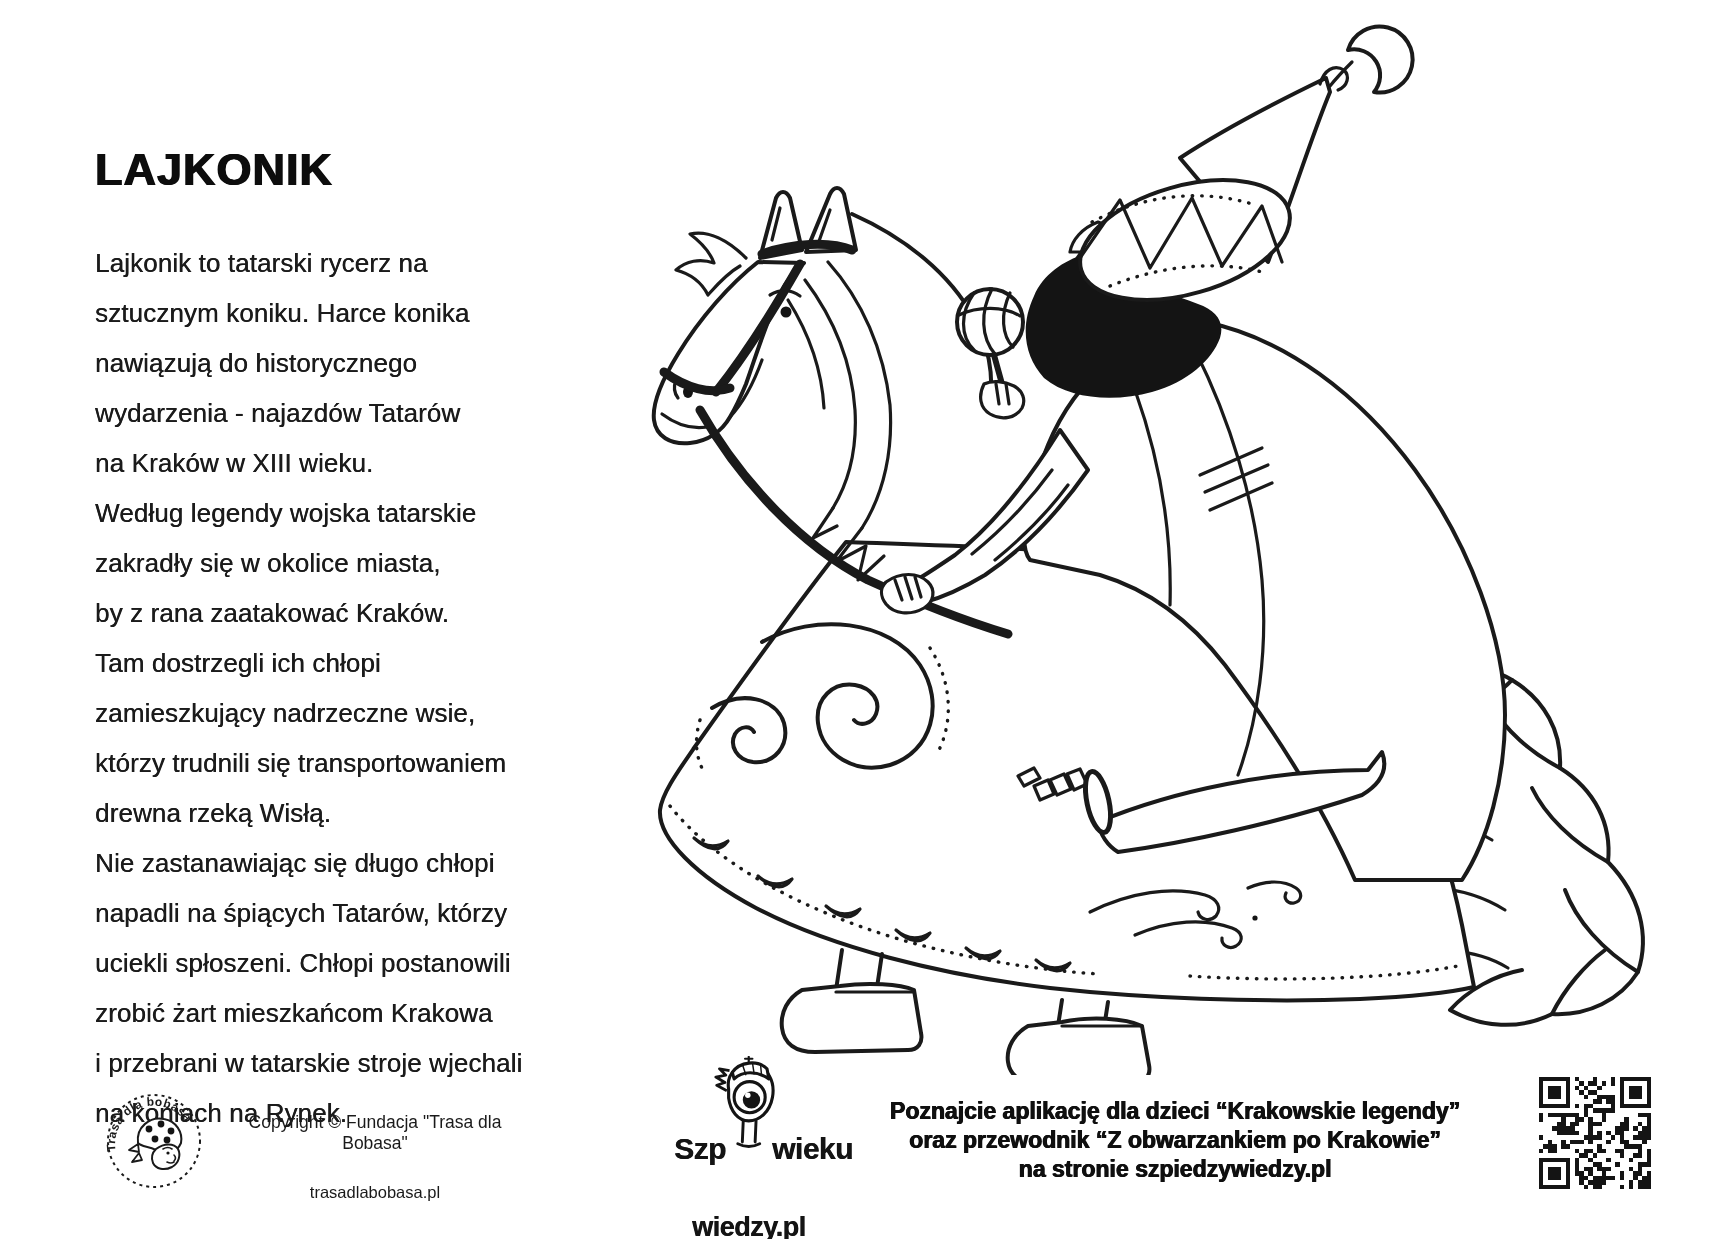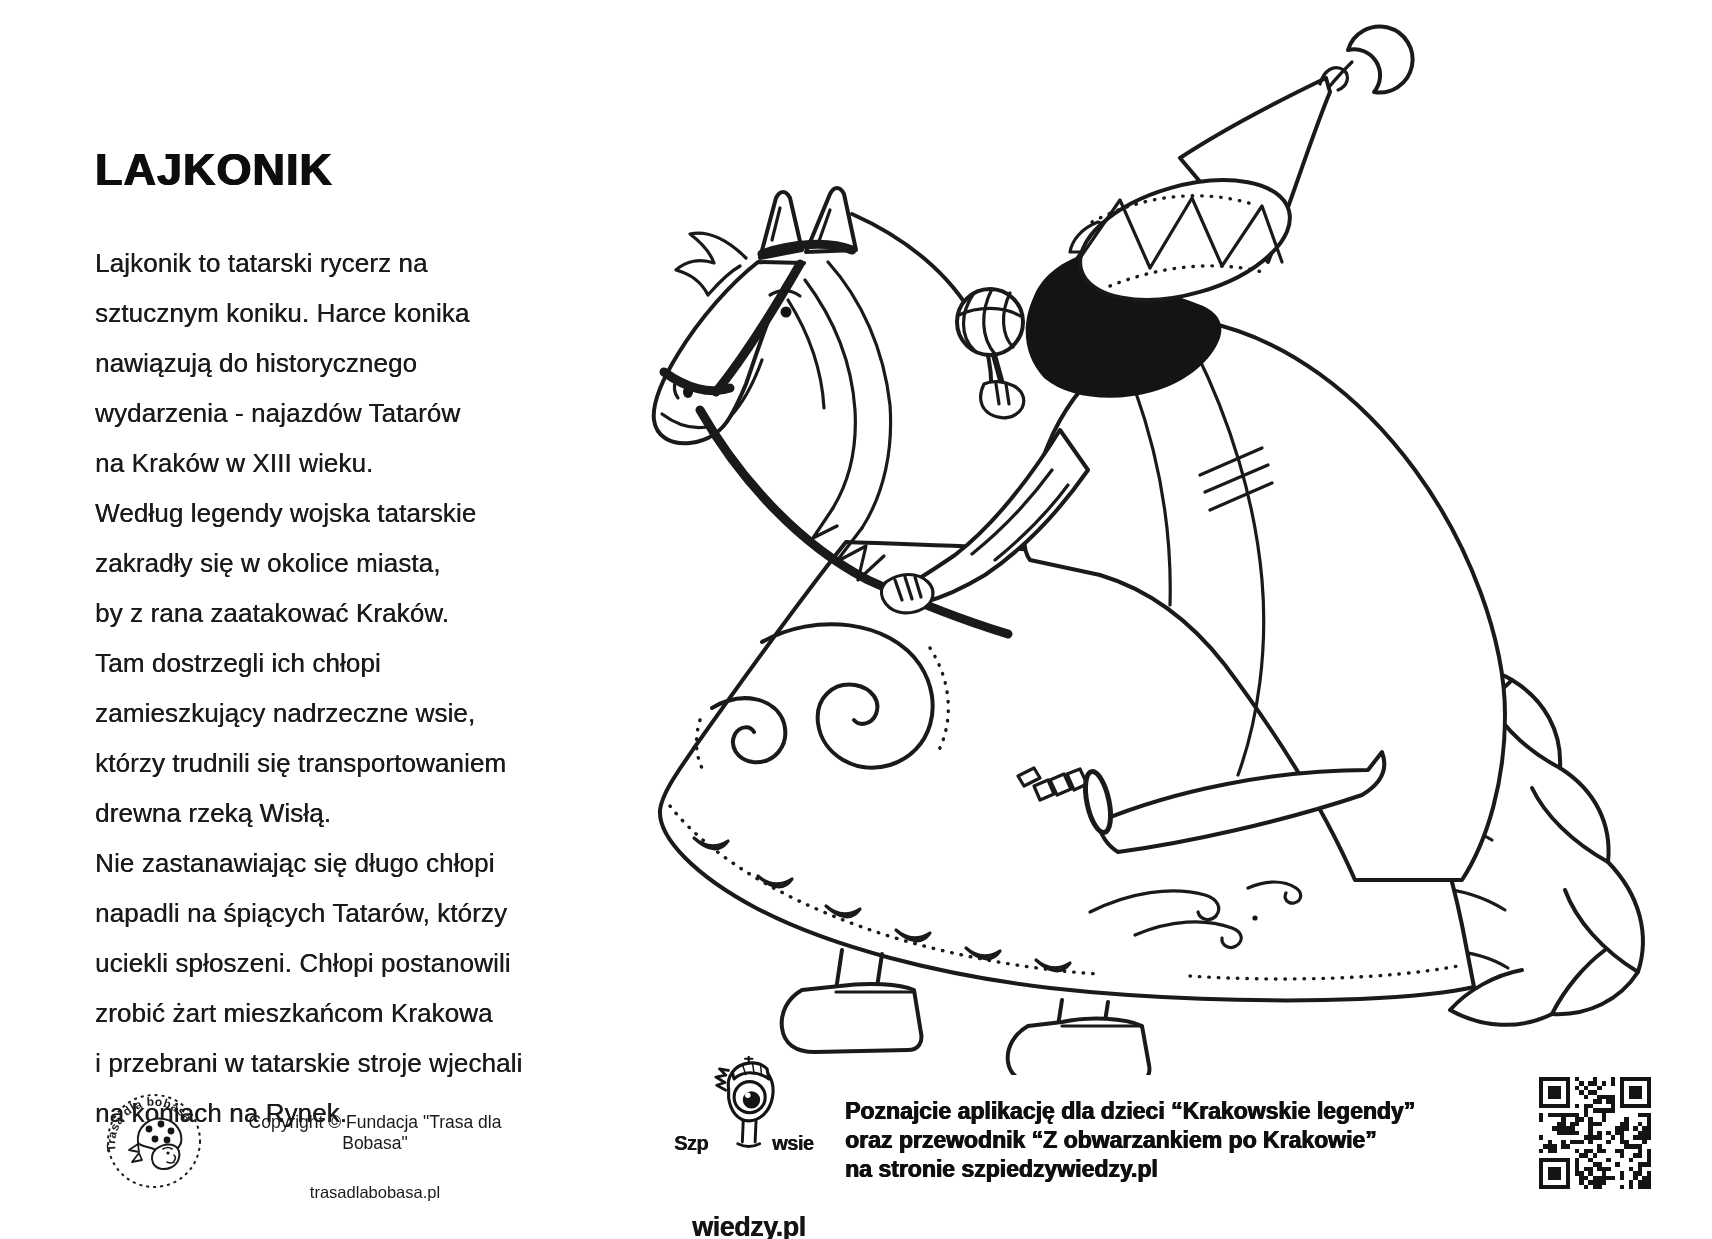"Poznajcie aplikację dla dzieci" .promo { text-align: none -> center }
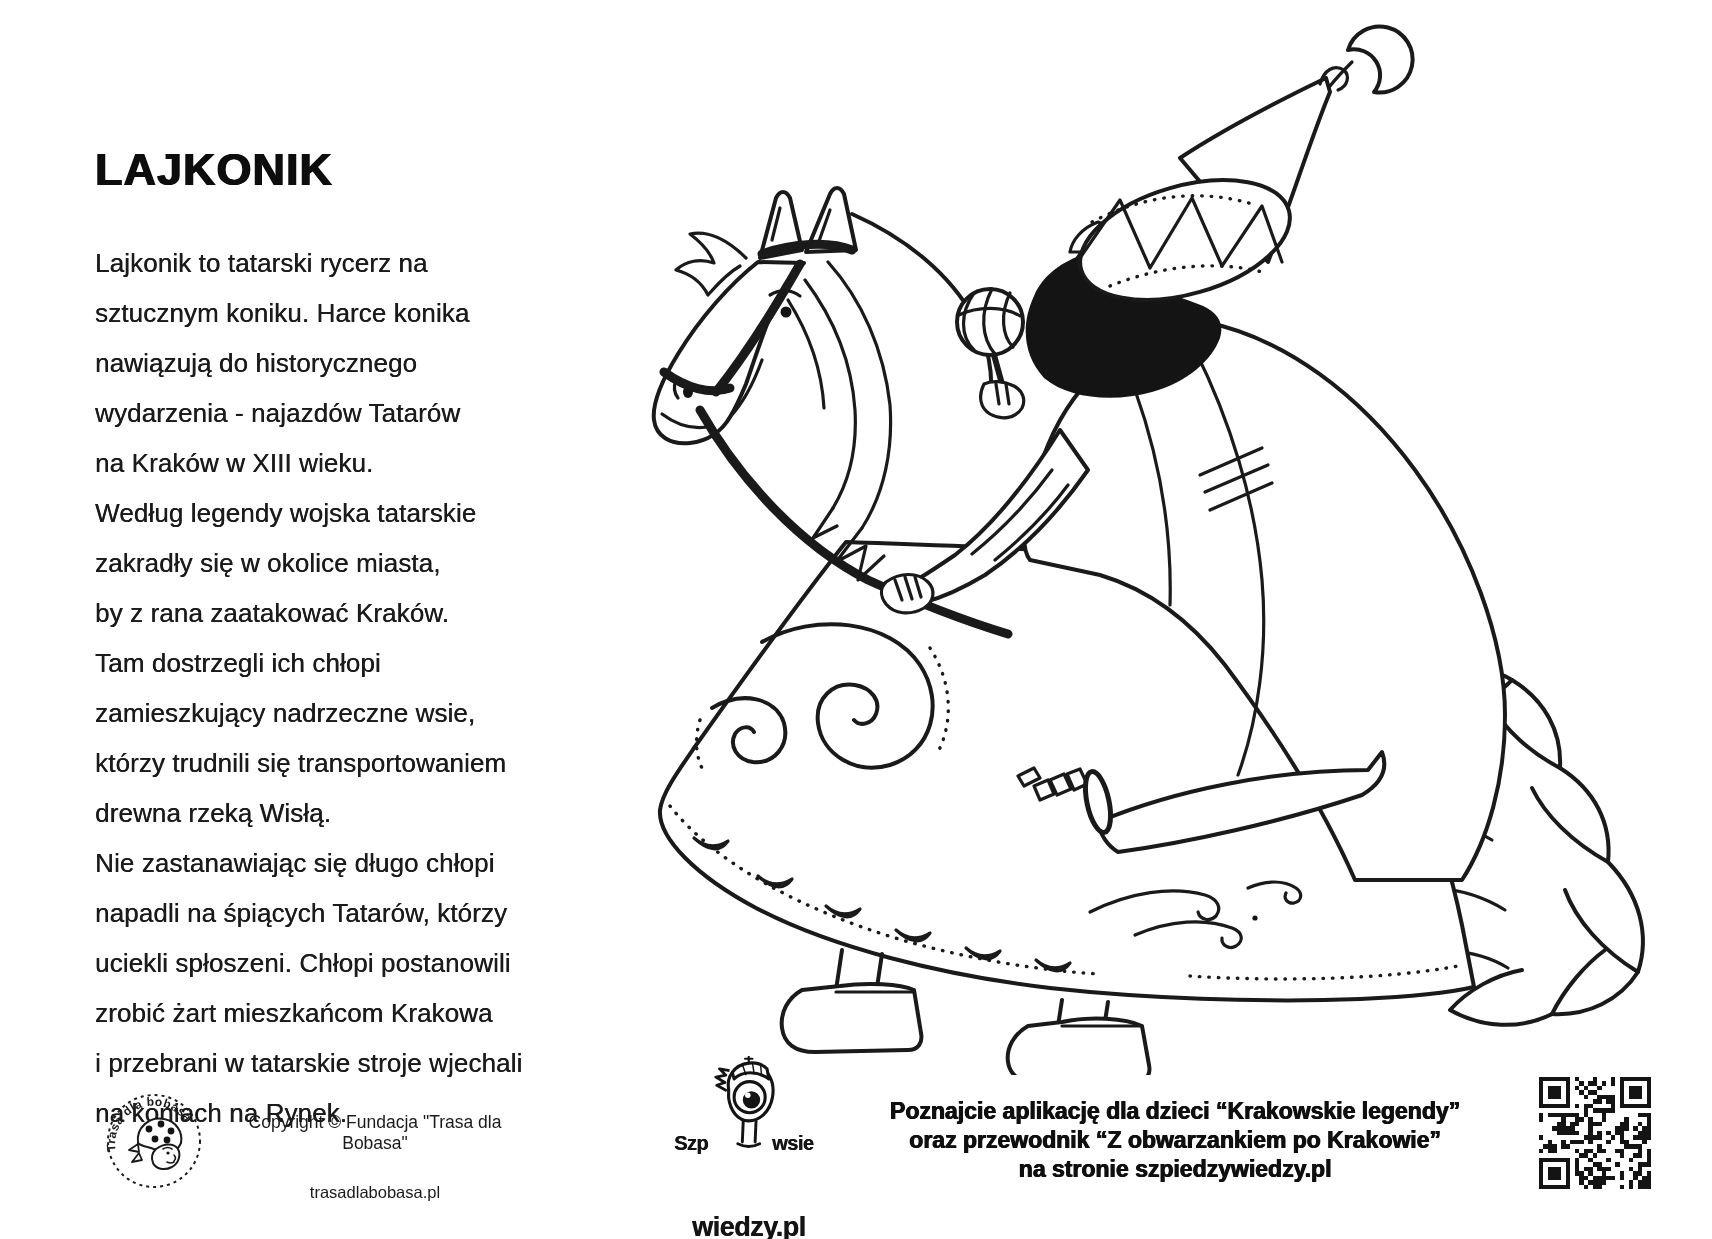"Szp" .szp-part { font-size: 20px -> 30px }
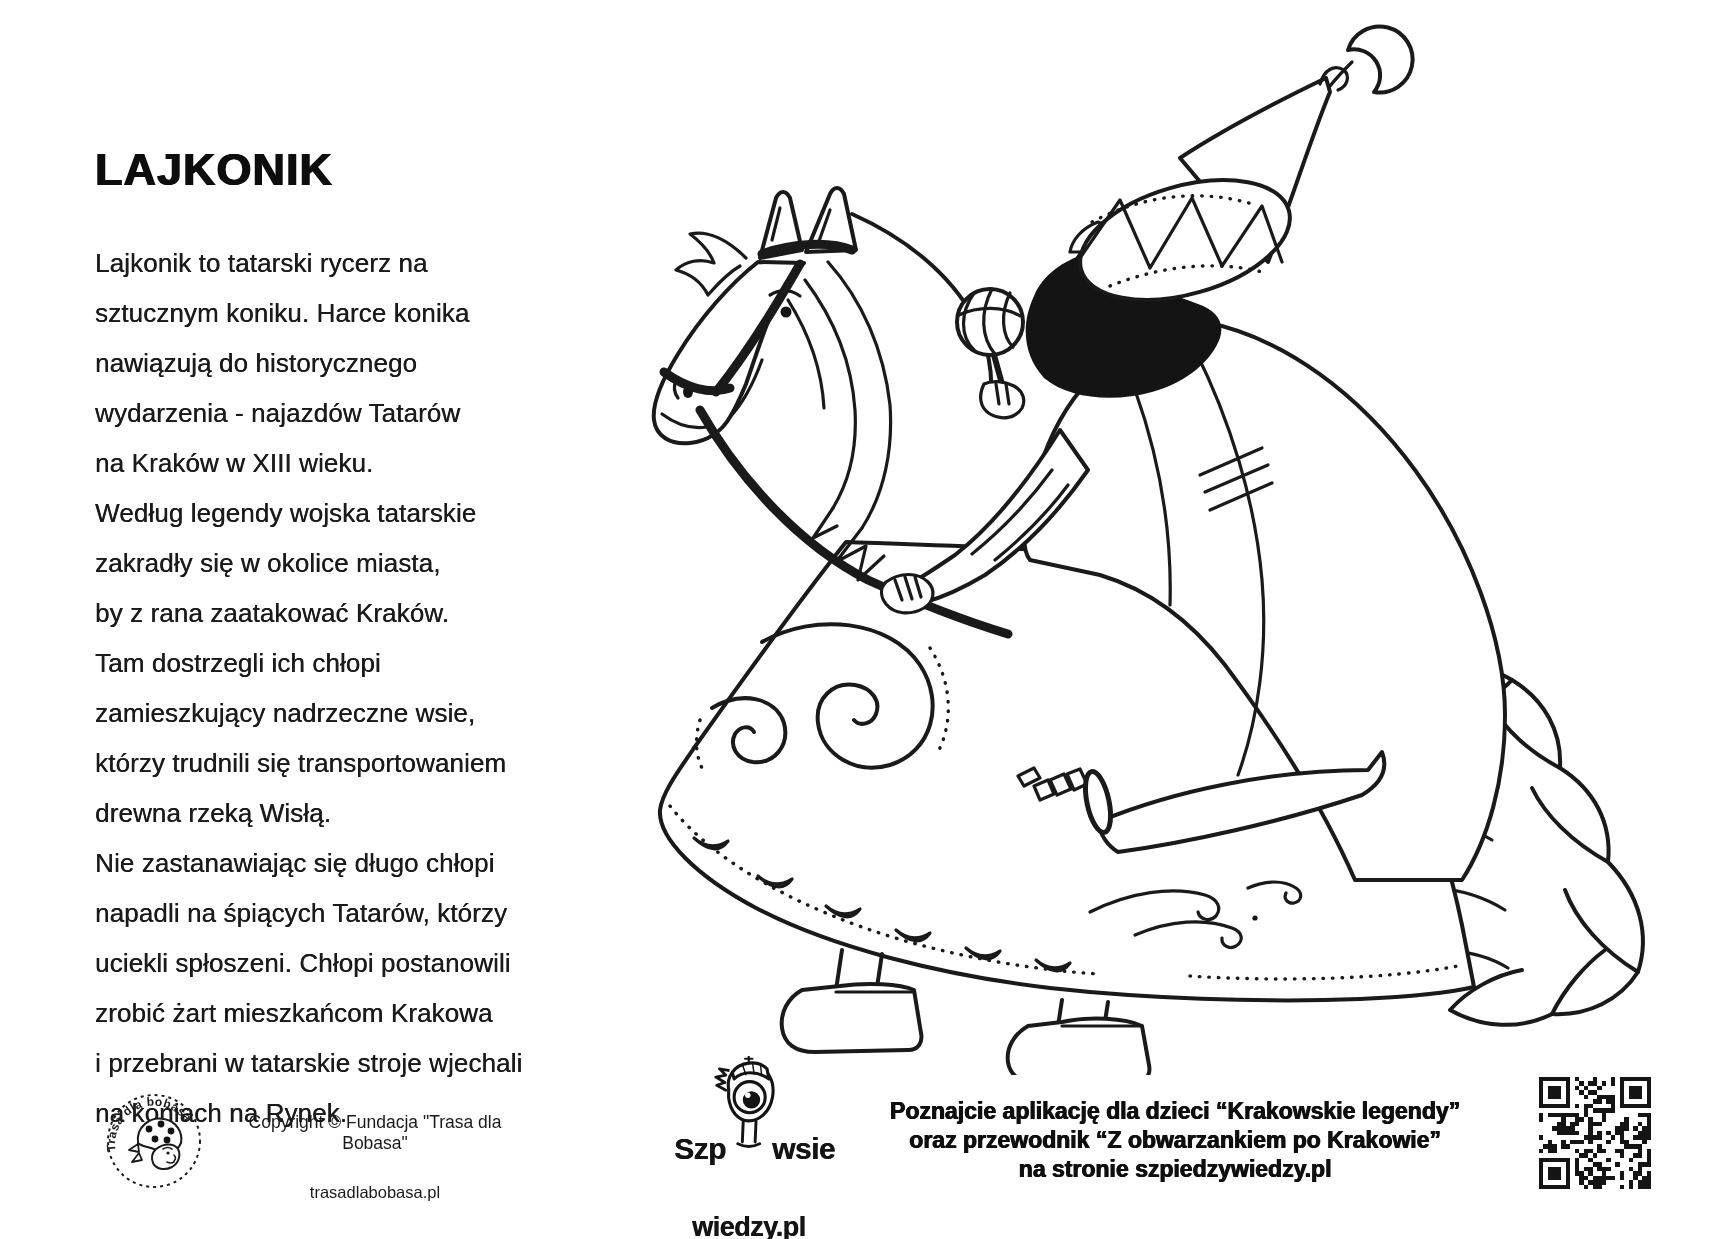"wsie" span.szp-part { text: wsie -> wieku }
